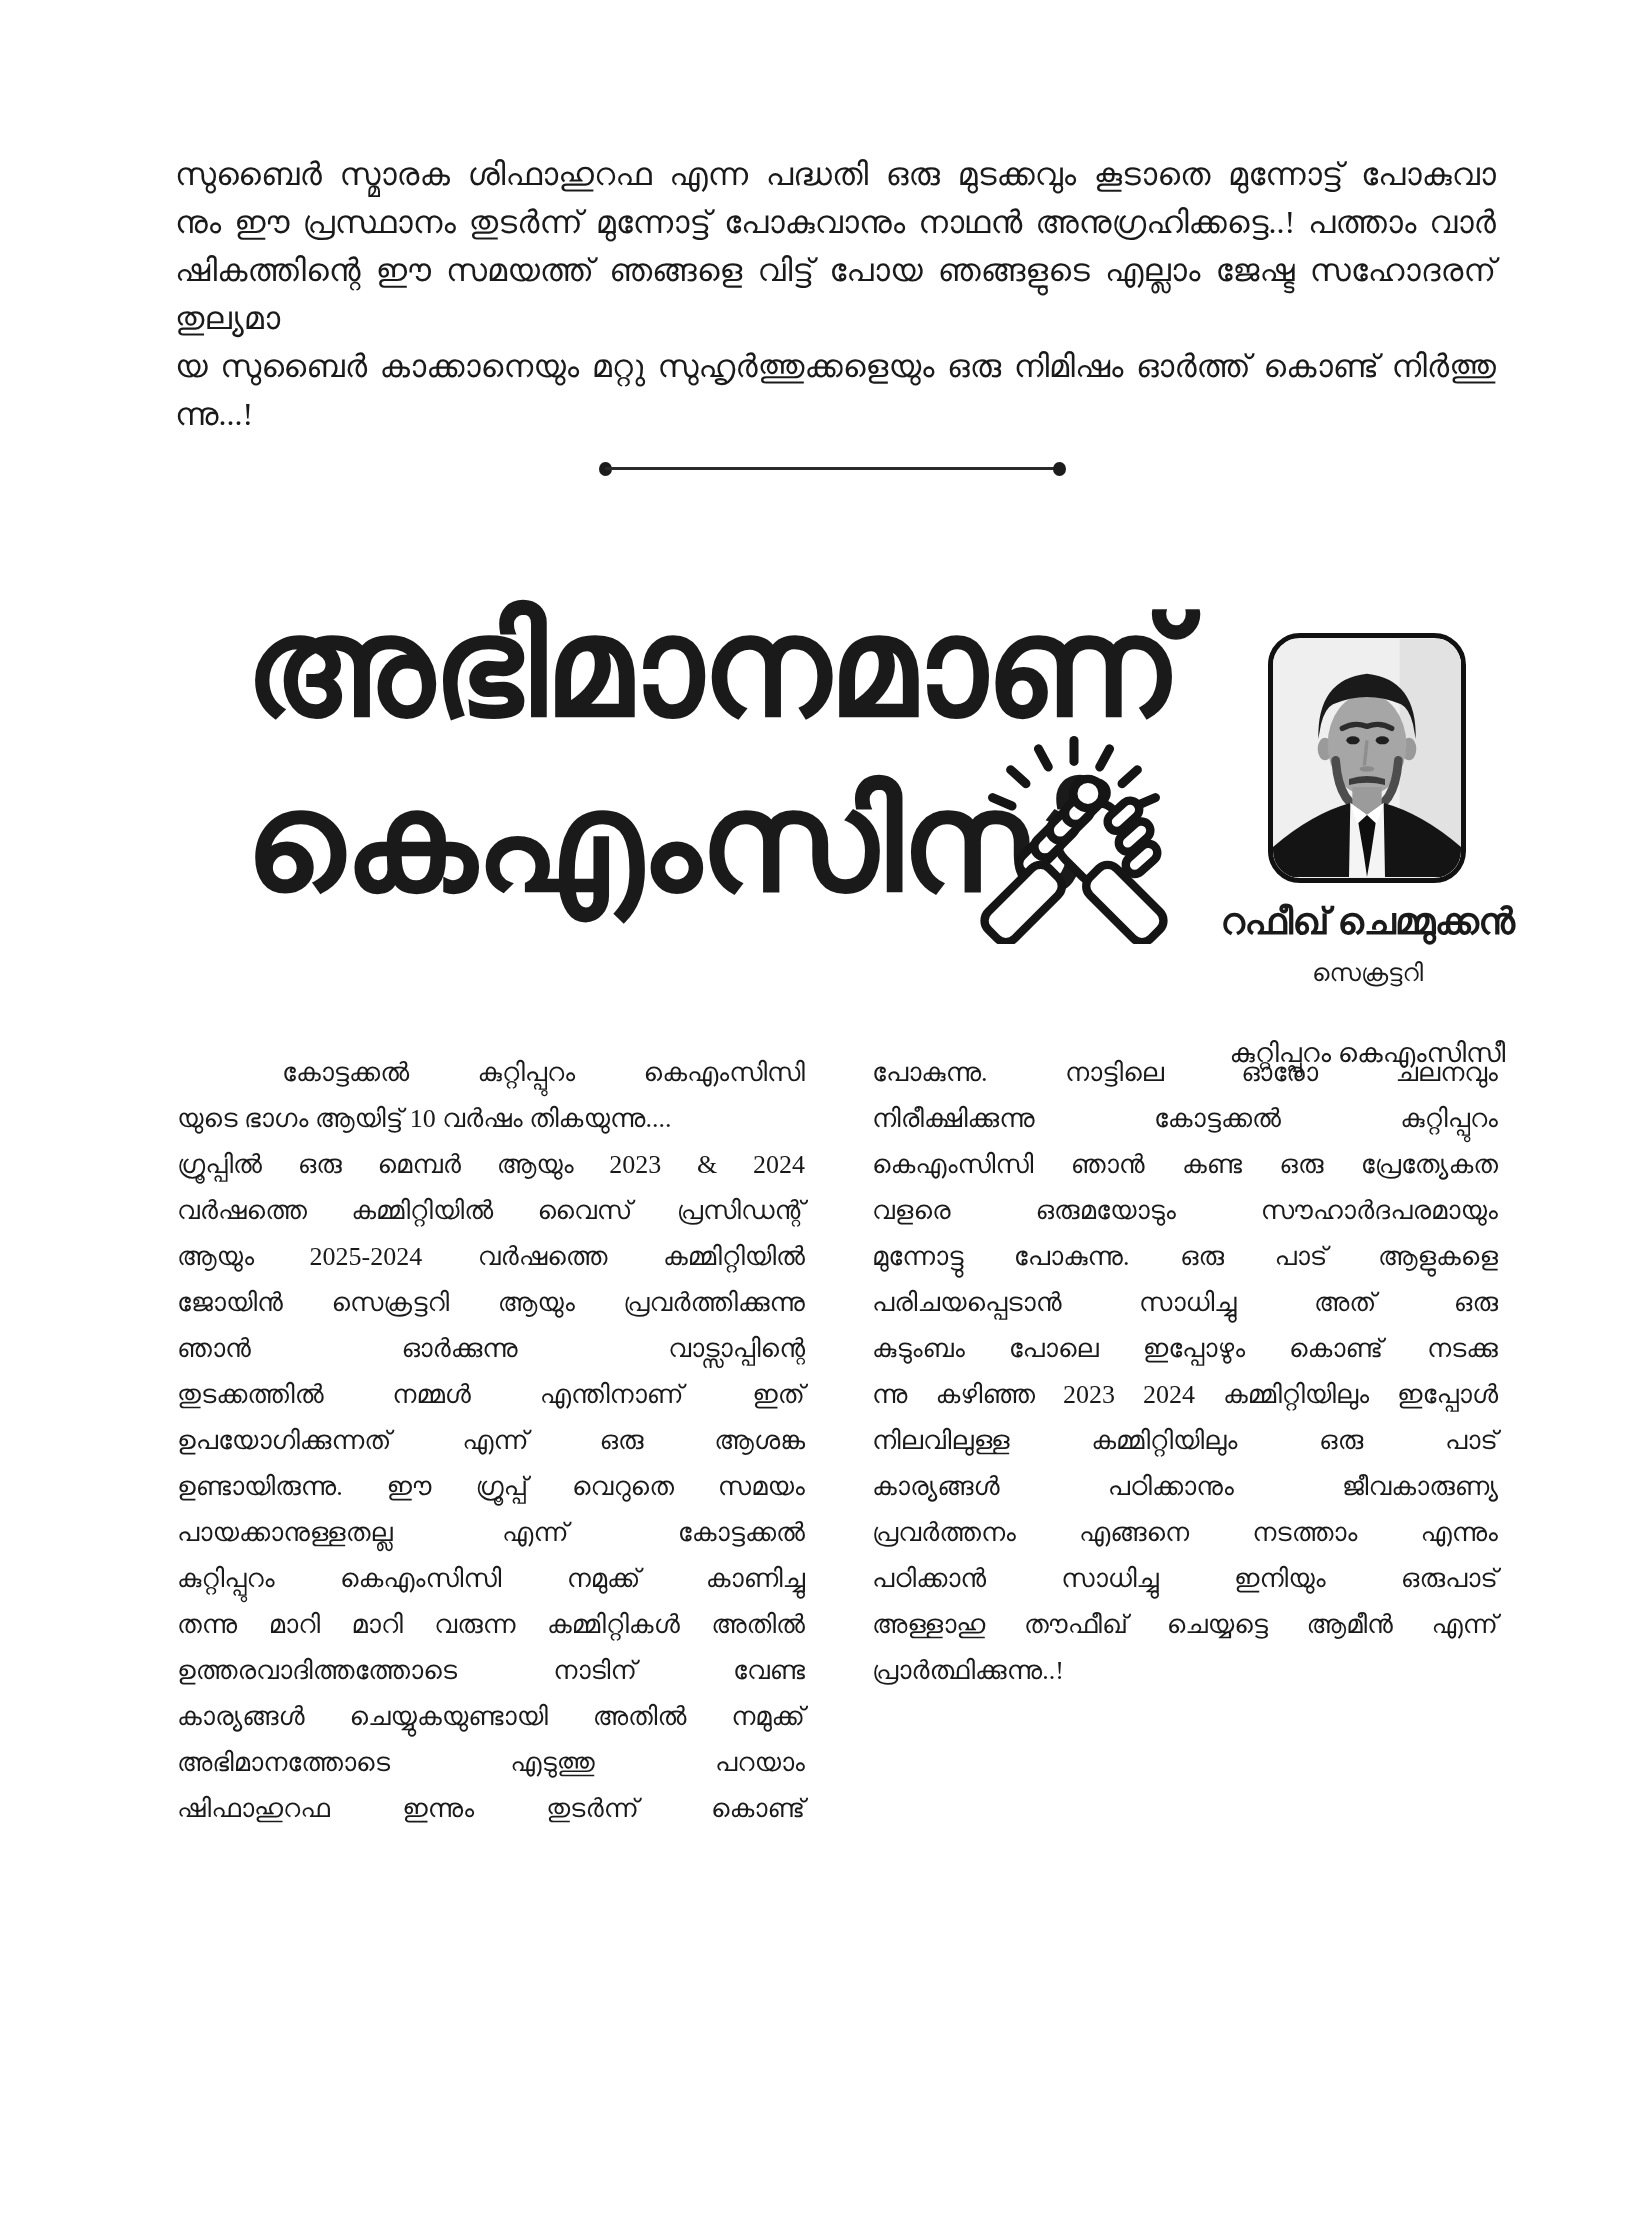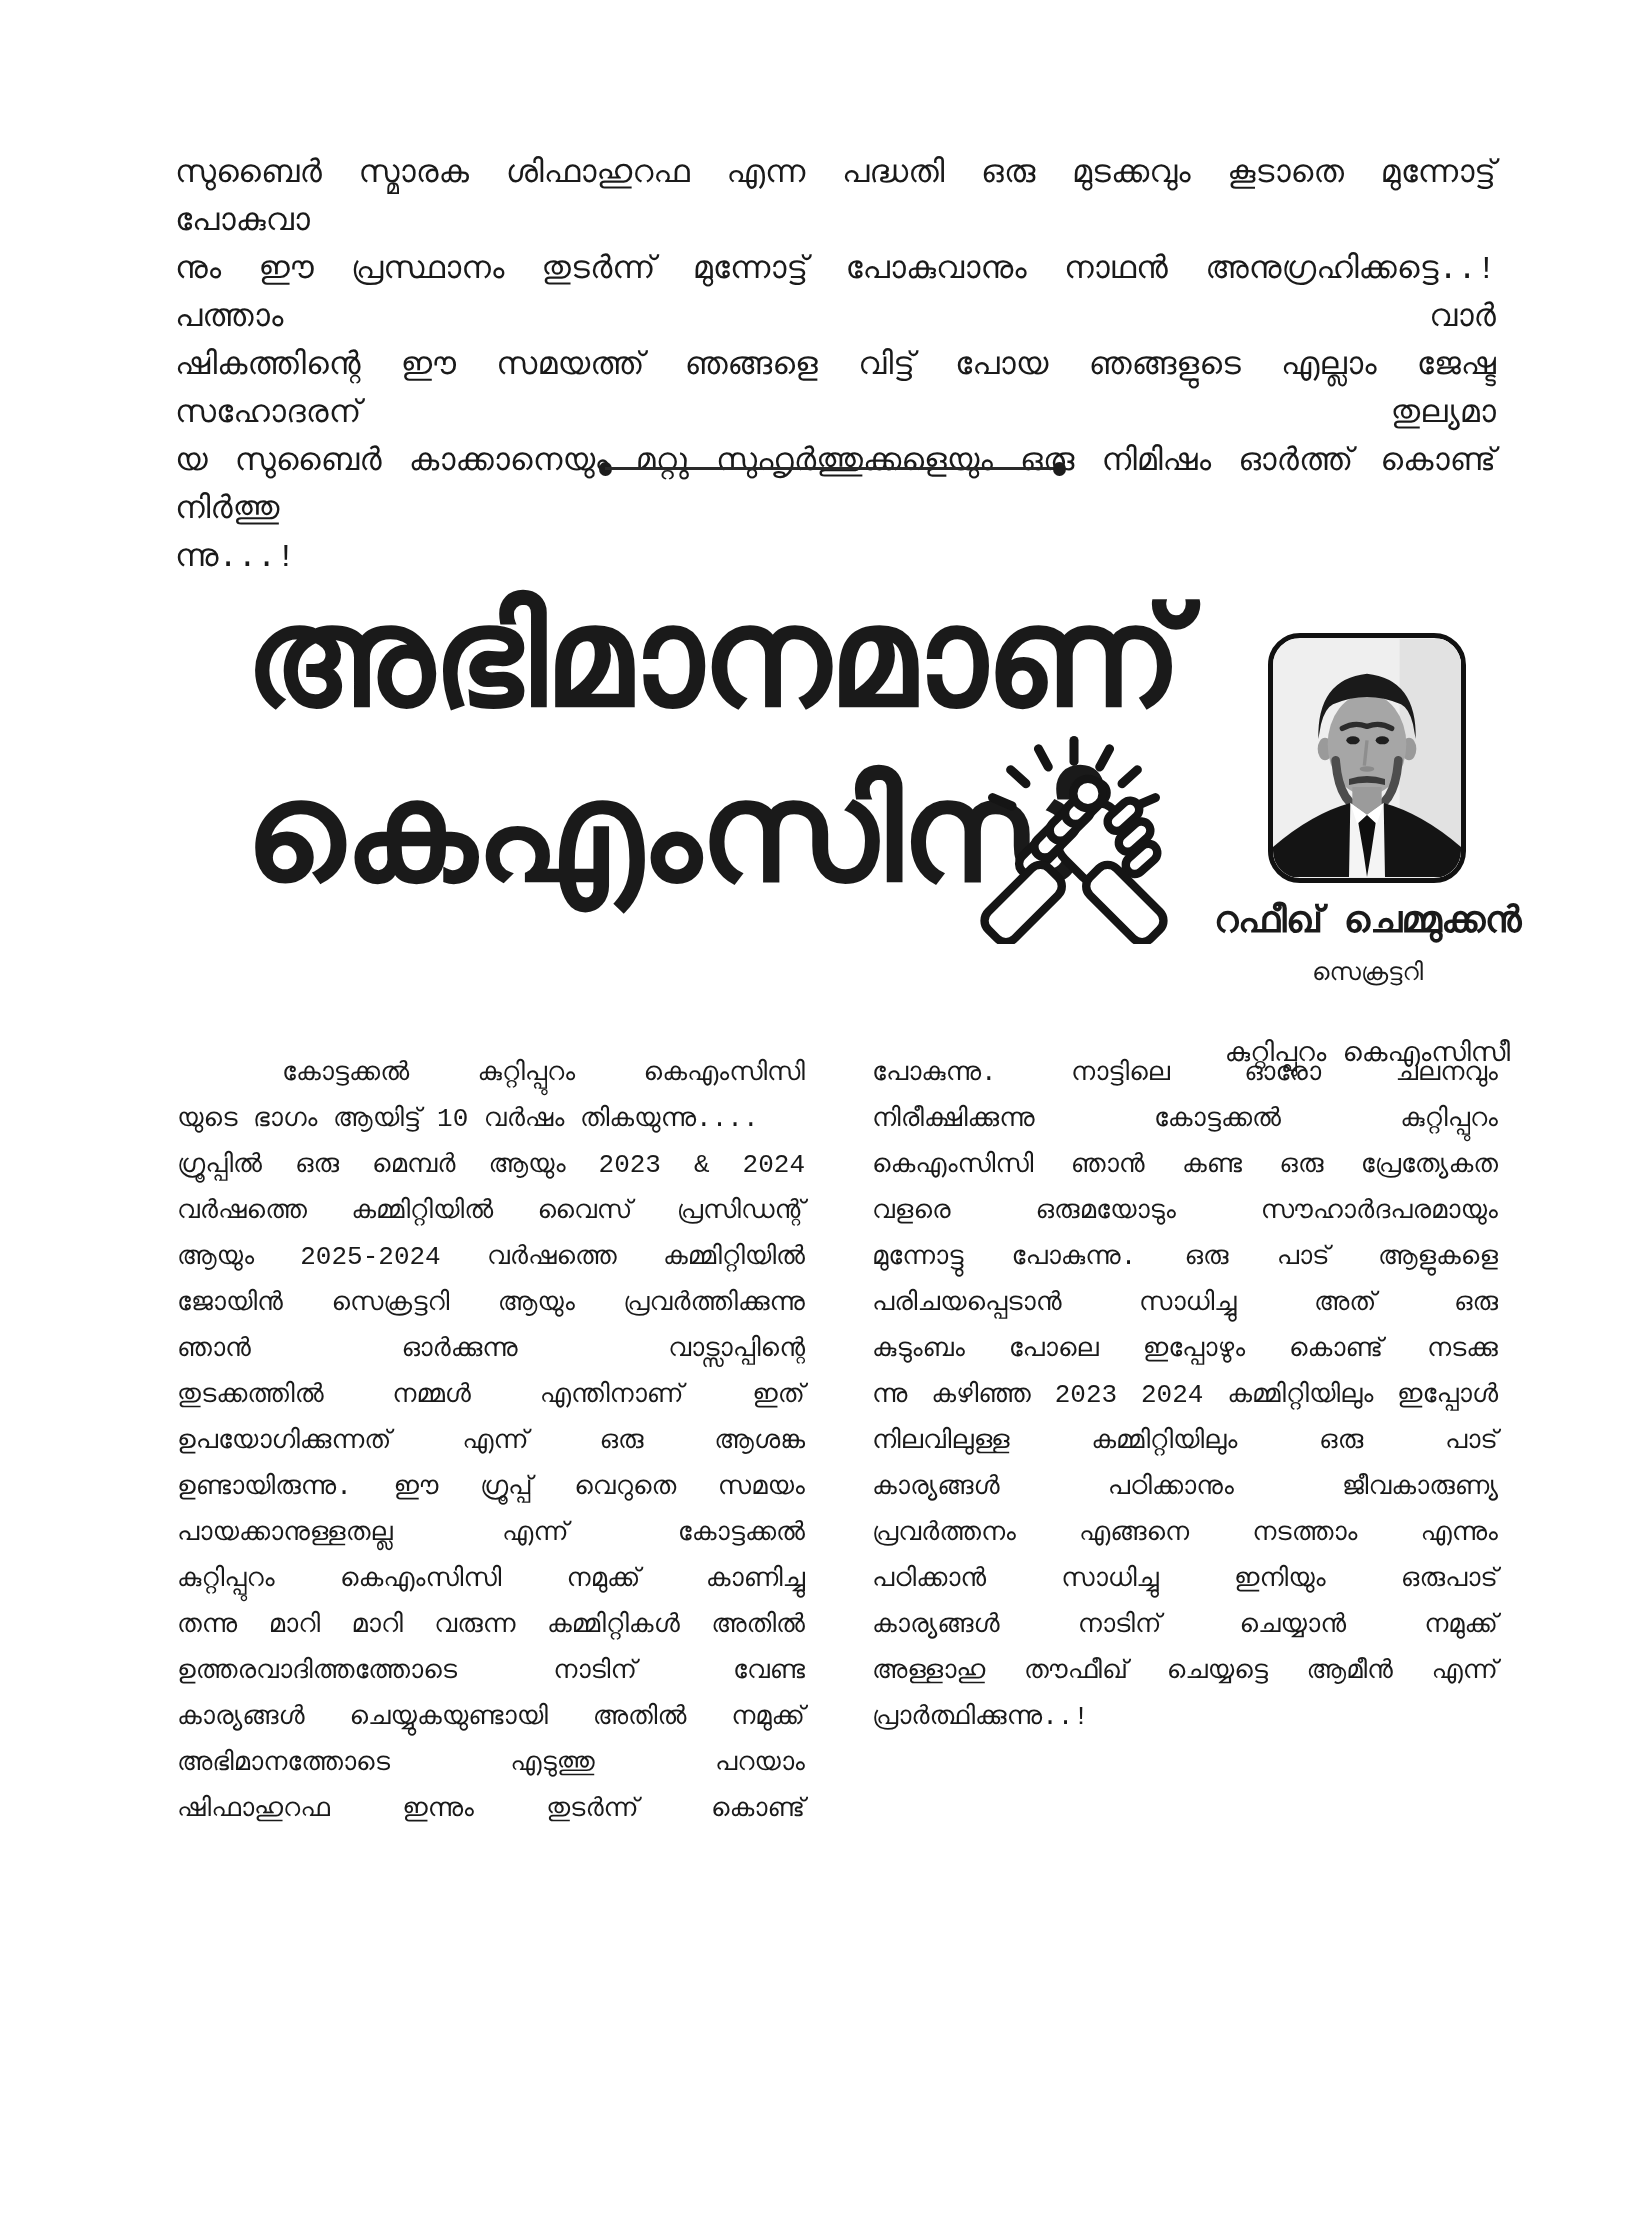"സുബൈർ സ്മാരക ശിഫാഹുറഫ എന്ന പദ്ധതി" .page { font-family: Liberation Mono, monospace -> Liberation Serif, serif }
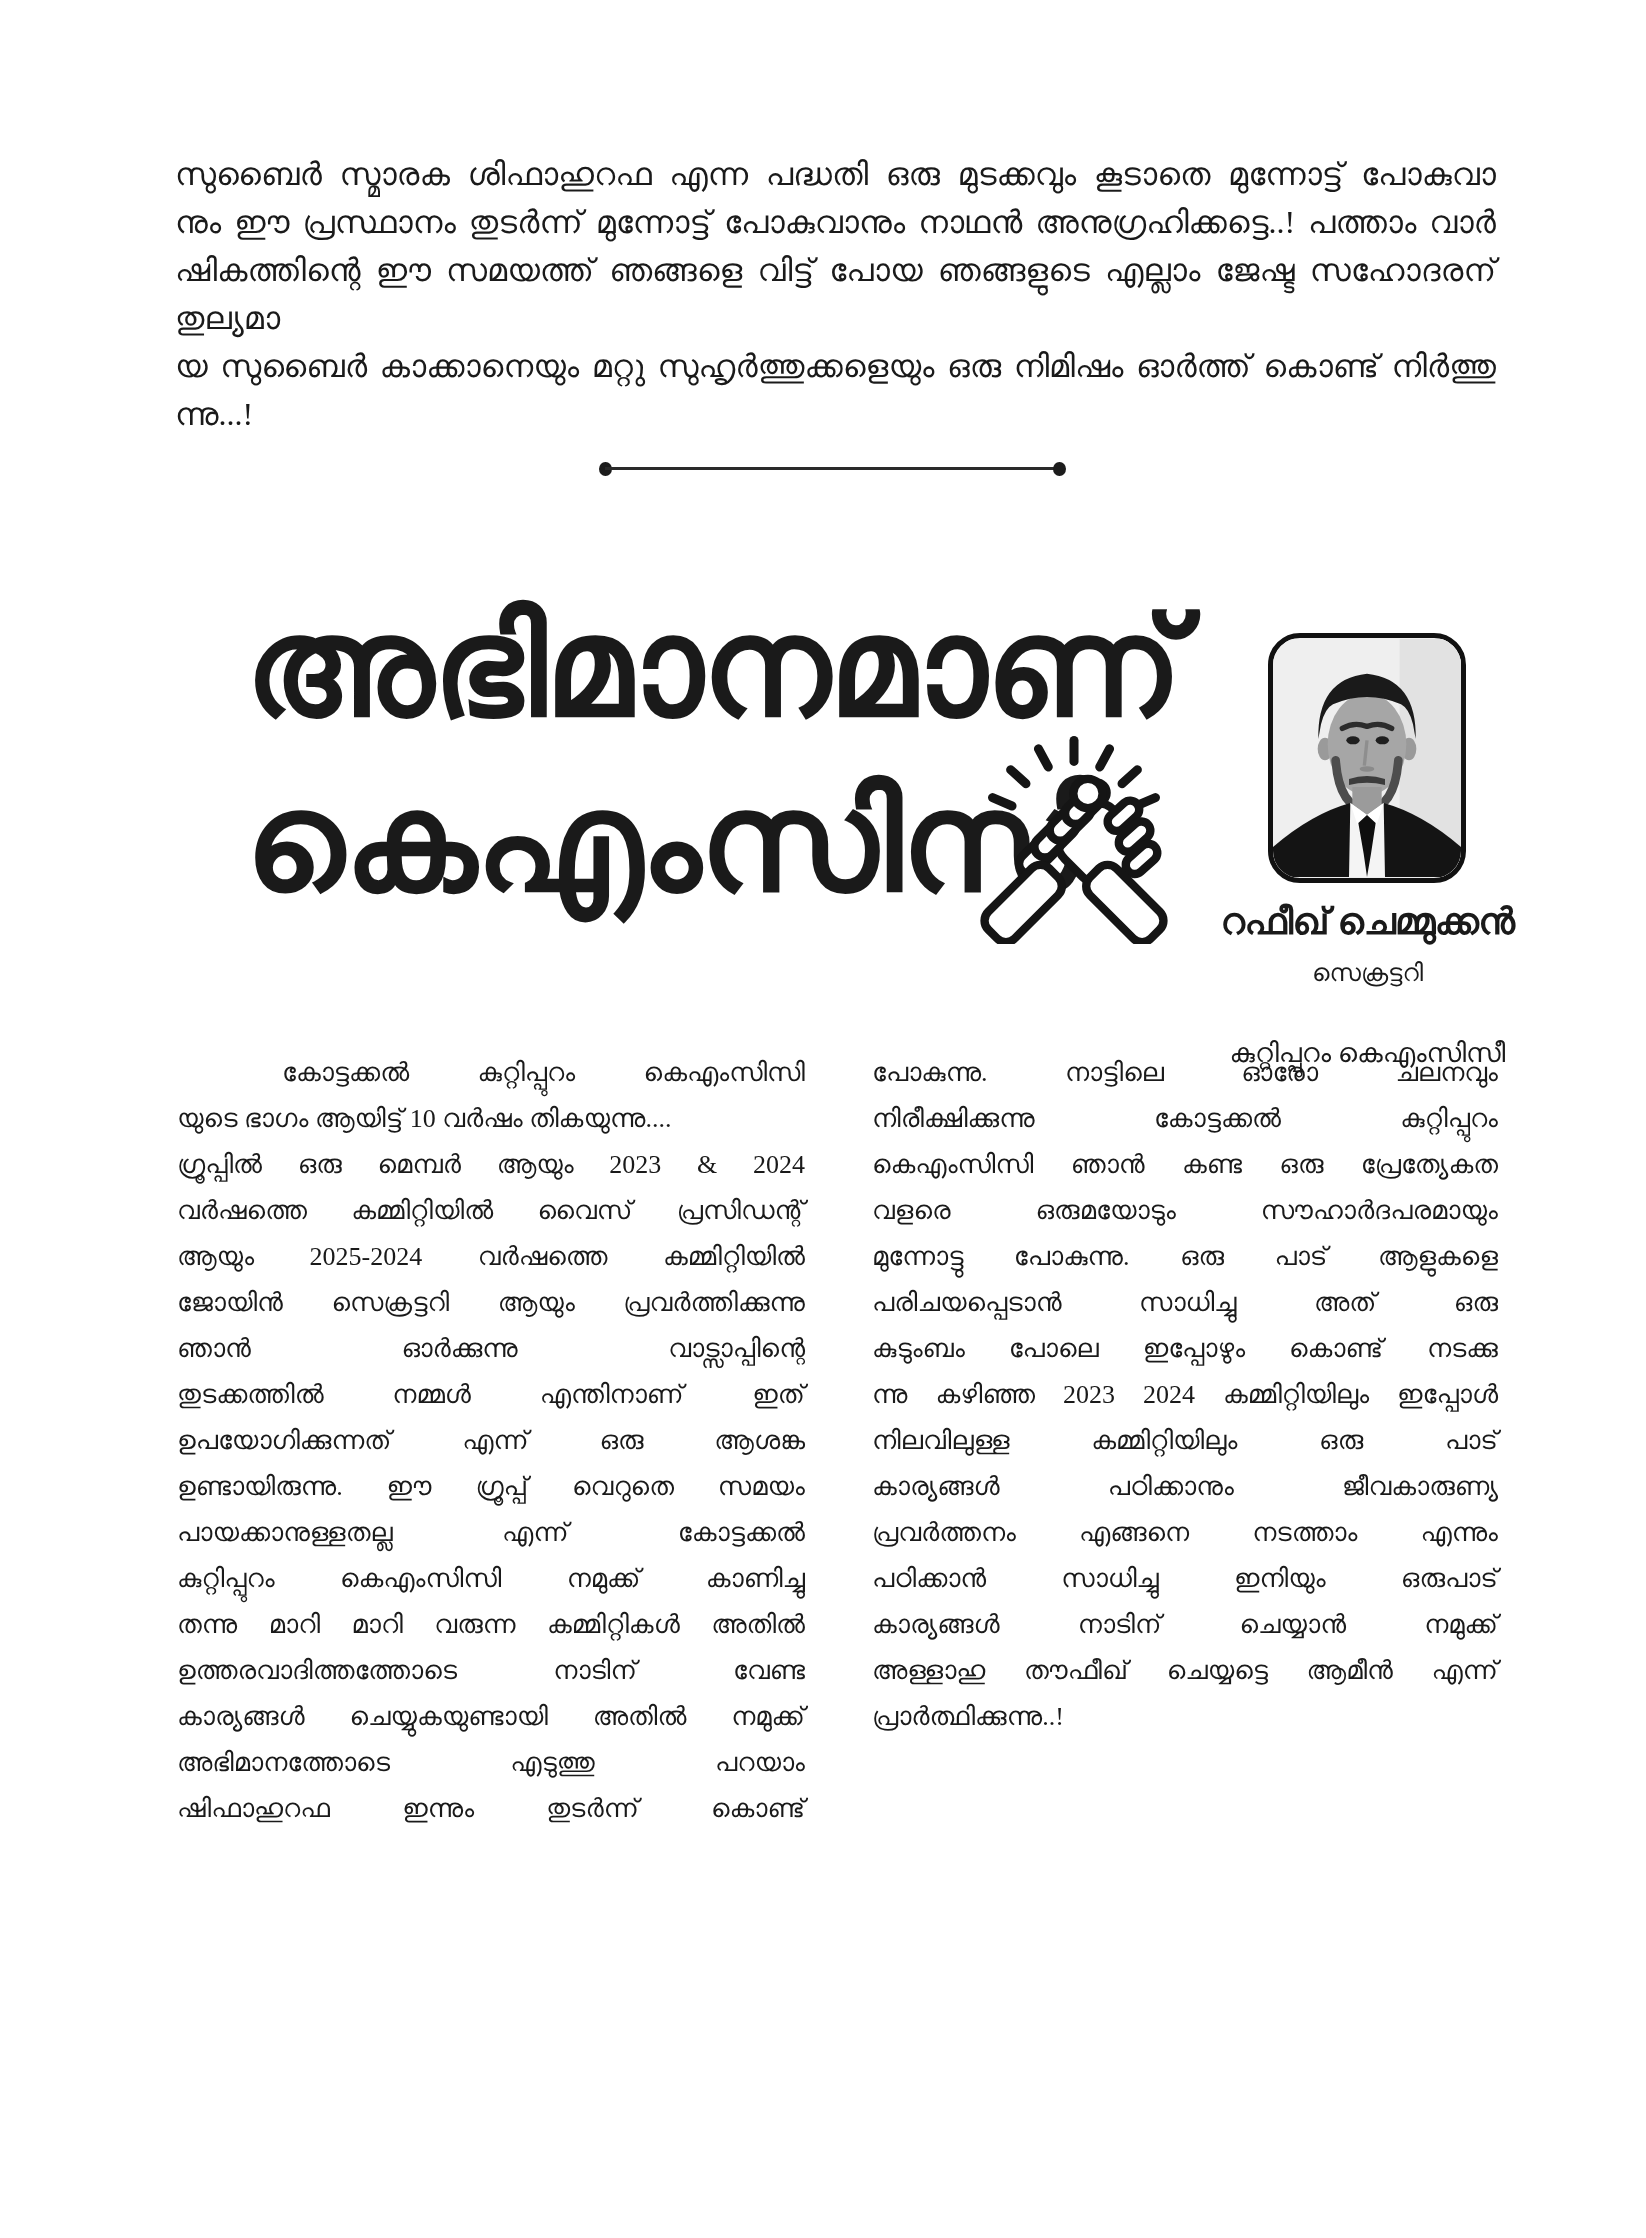"കാര്യങ്ങൾ നാടിന് ചെയ്യാൻ നമുക്ക്" div.tline { html: <div>കാര്യങ്ങൾ നാടിന് ചെയ്യാൻ നമുക്ക്</div> -> none }
